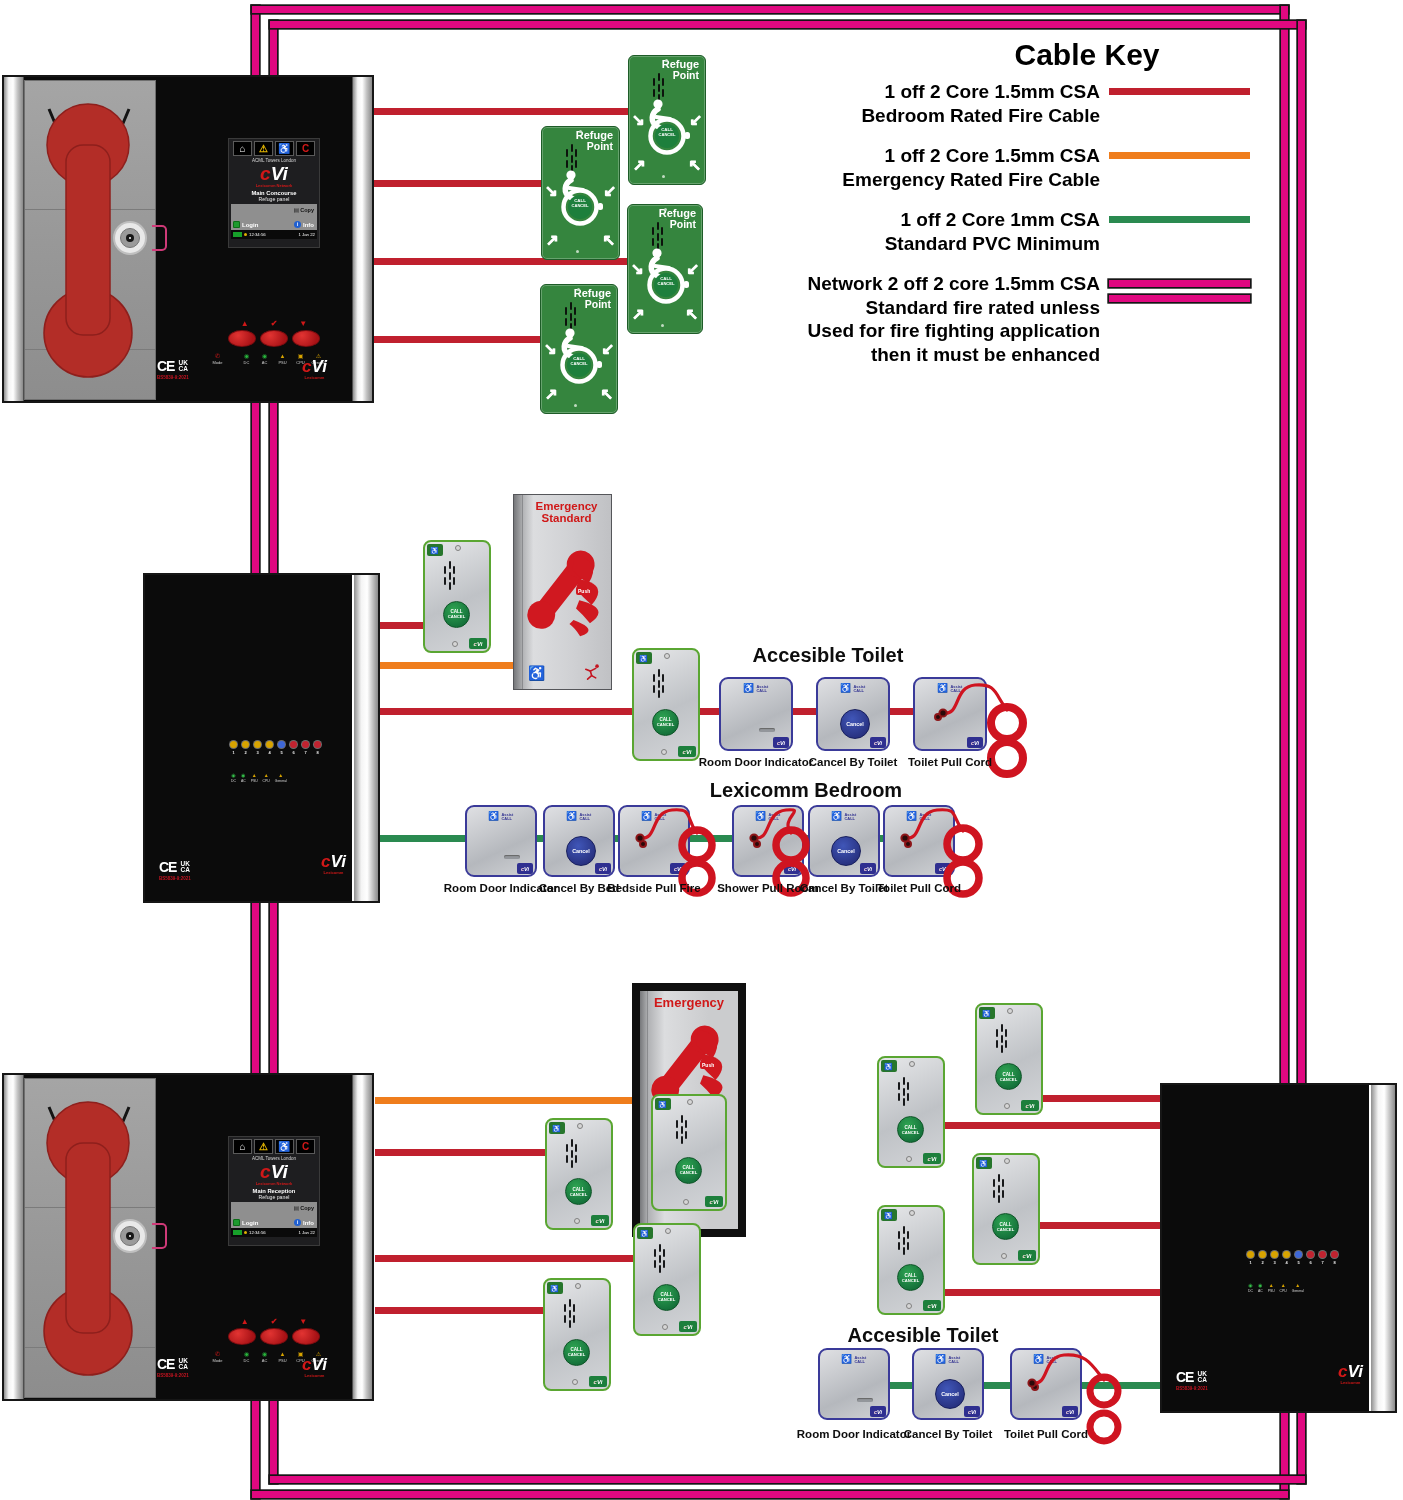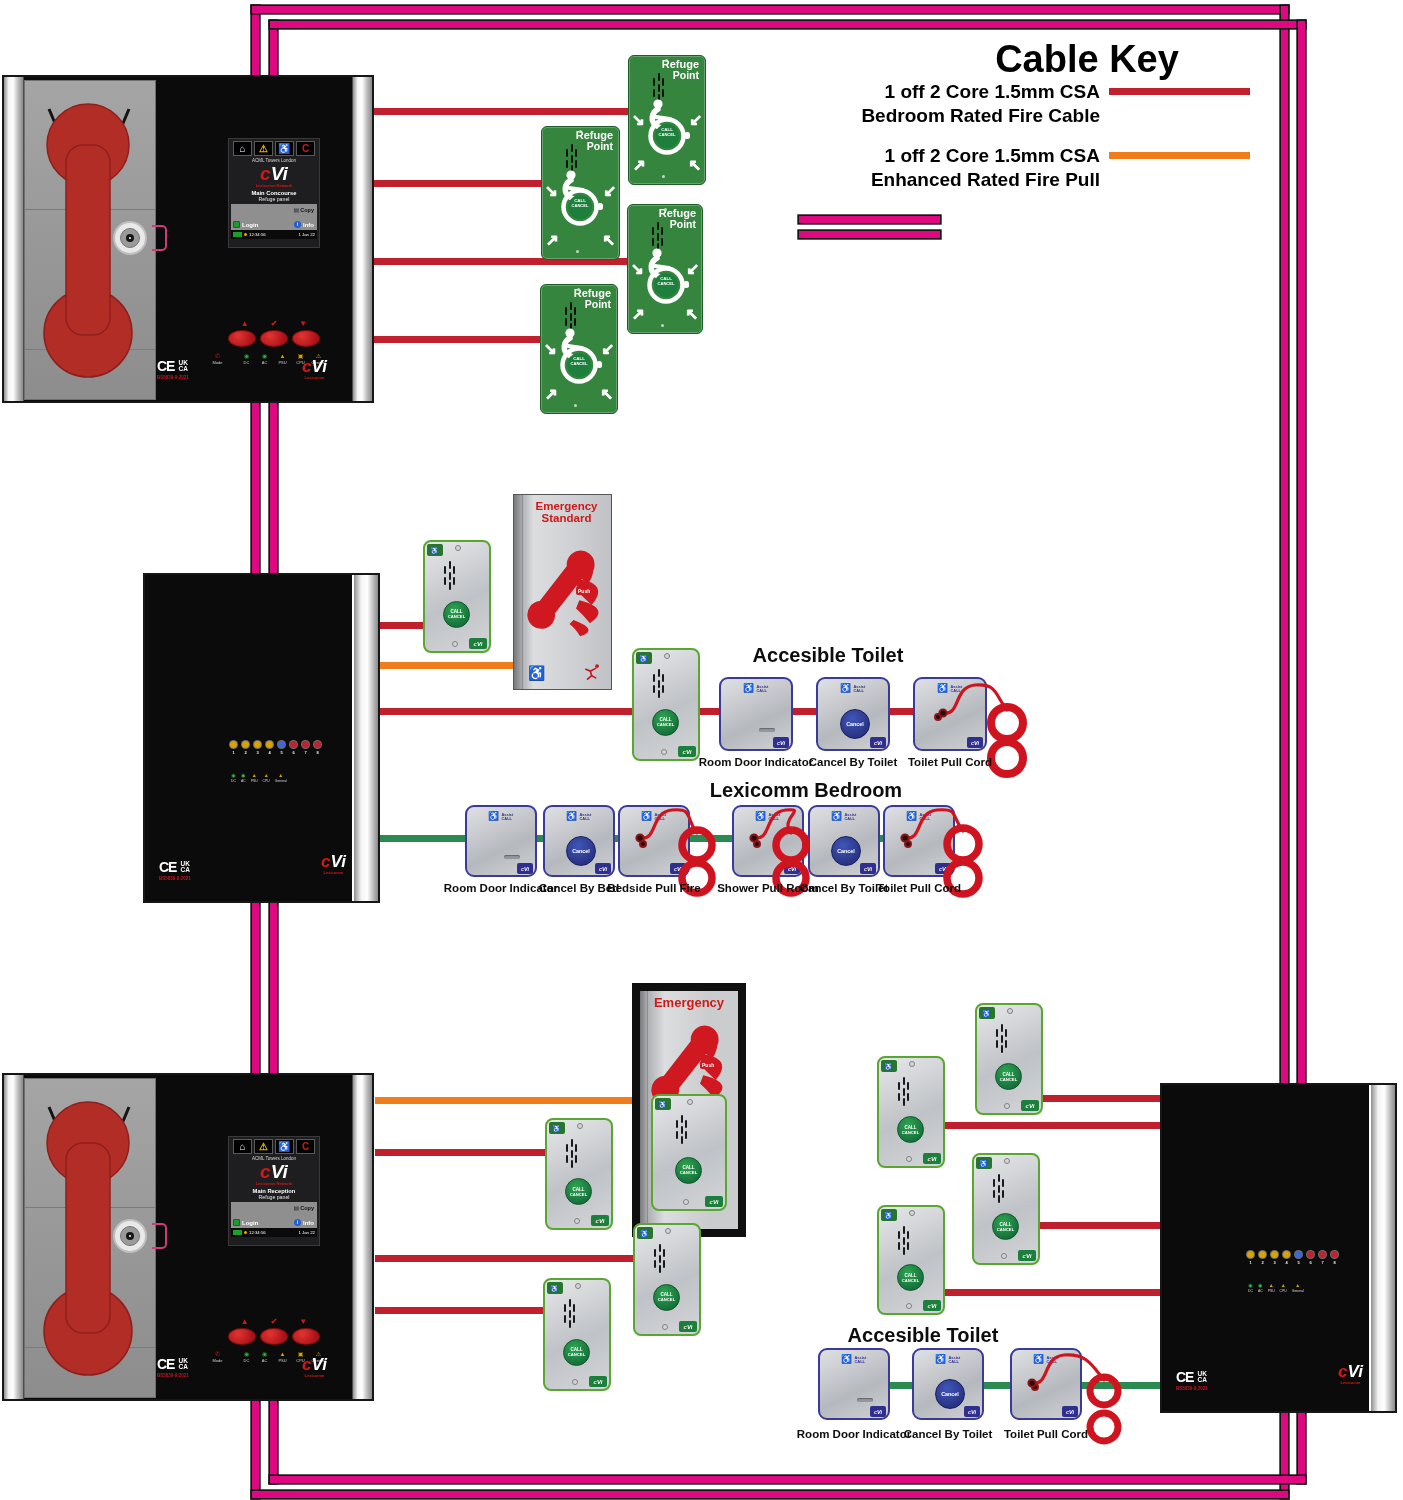"Cable Key" .legend-title { font-size: 38px -> 30px }
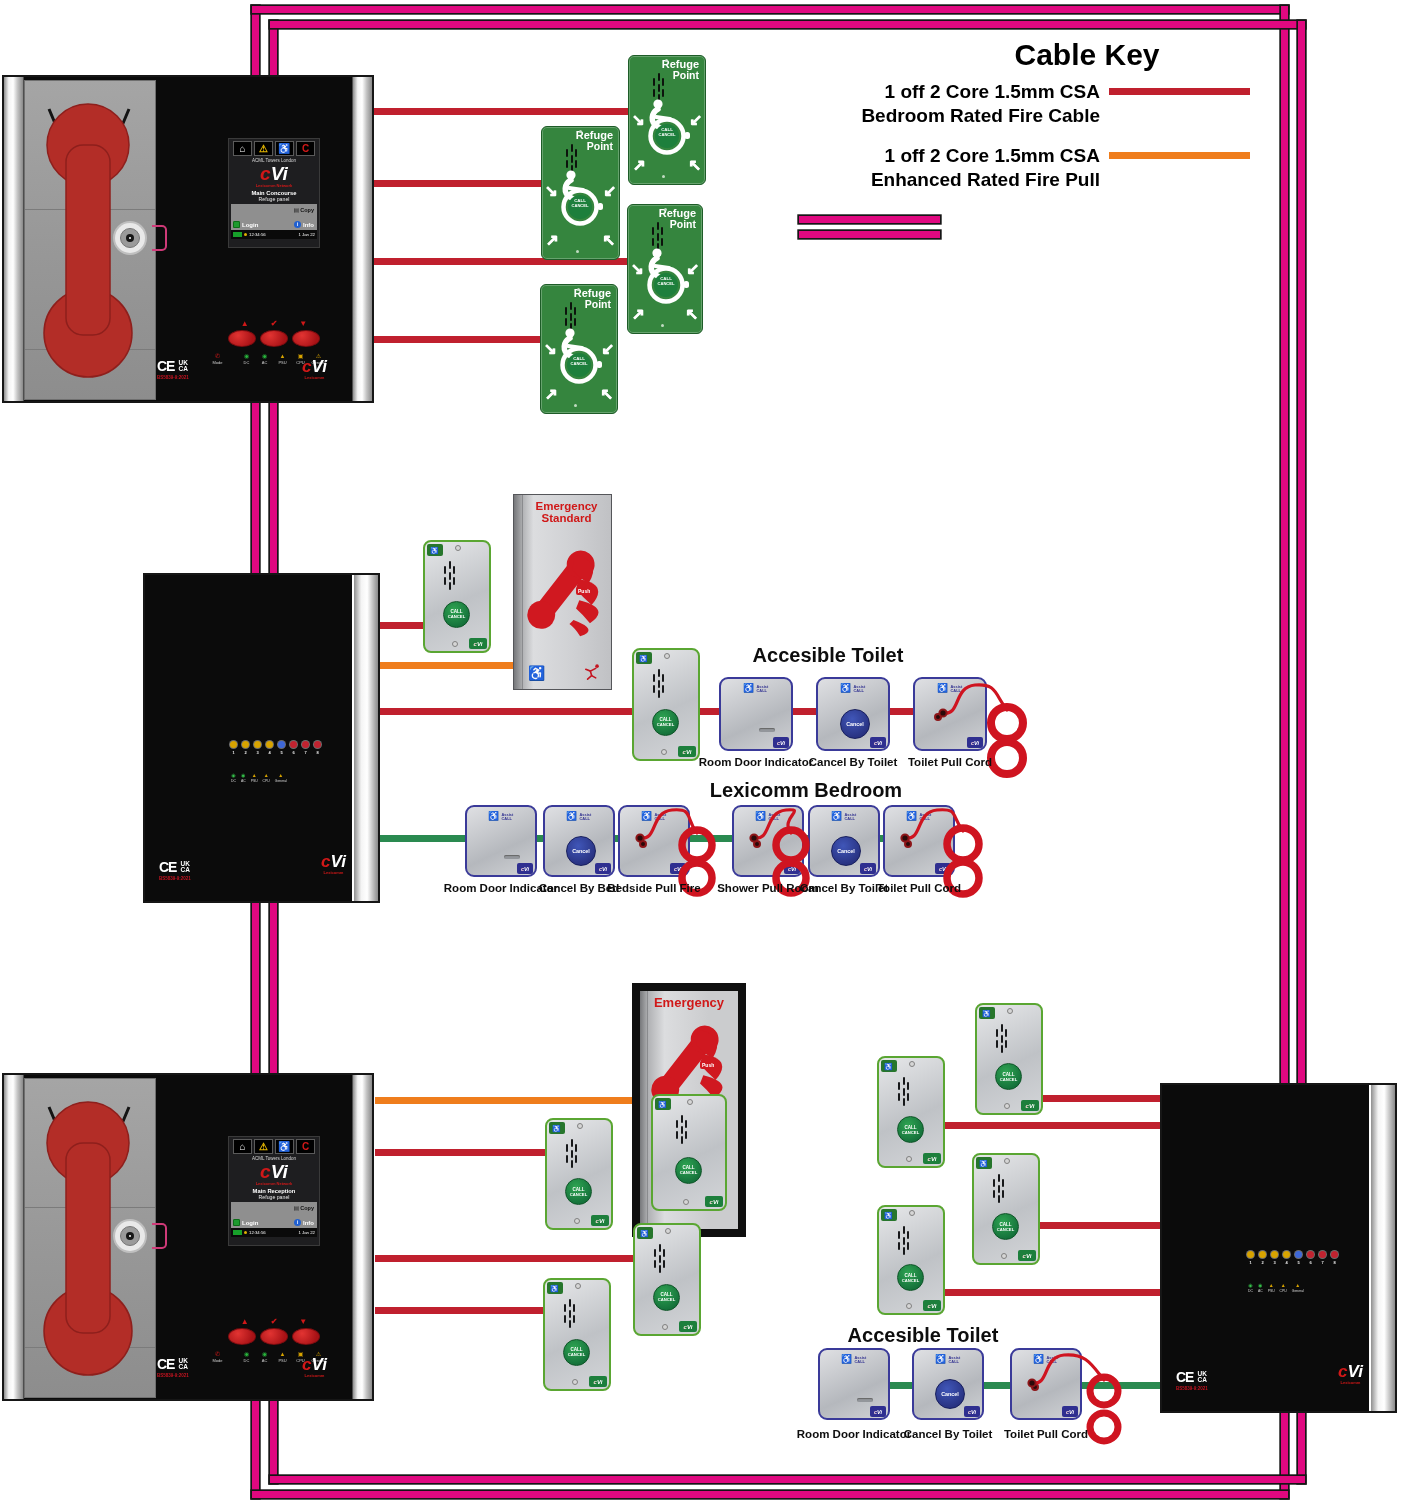"Enhanced Rated Fire Pull" div.ln { text: Enhanced Rated Fire Pull -> Emergency Rated Fire Cable }
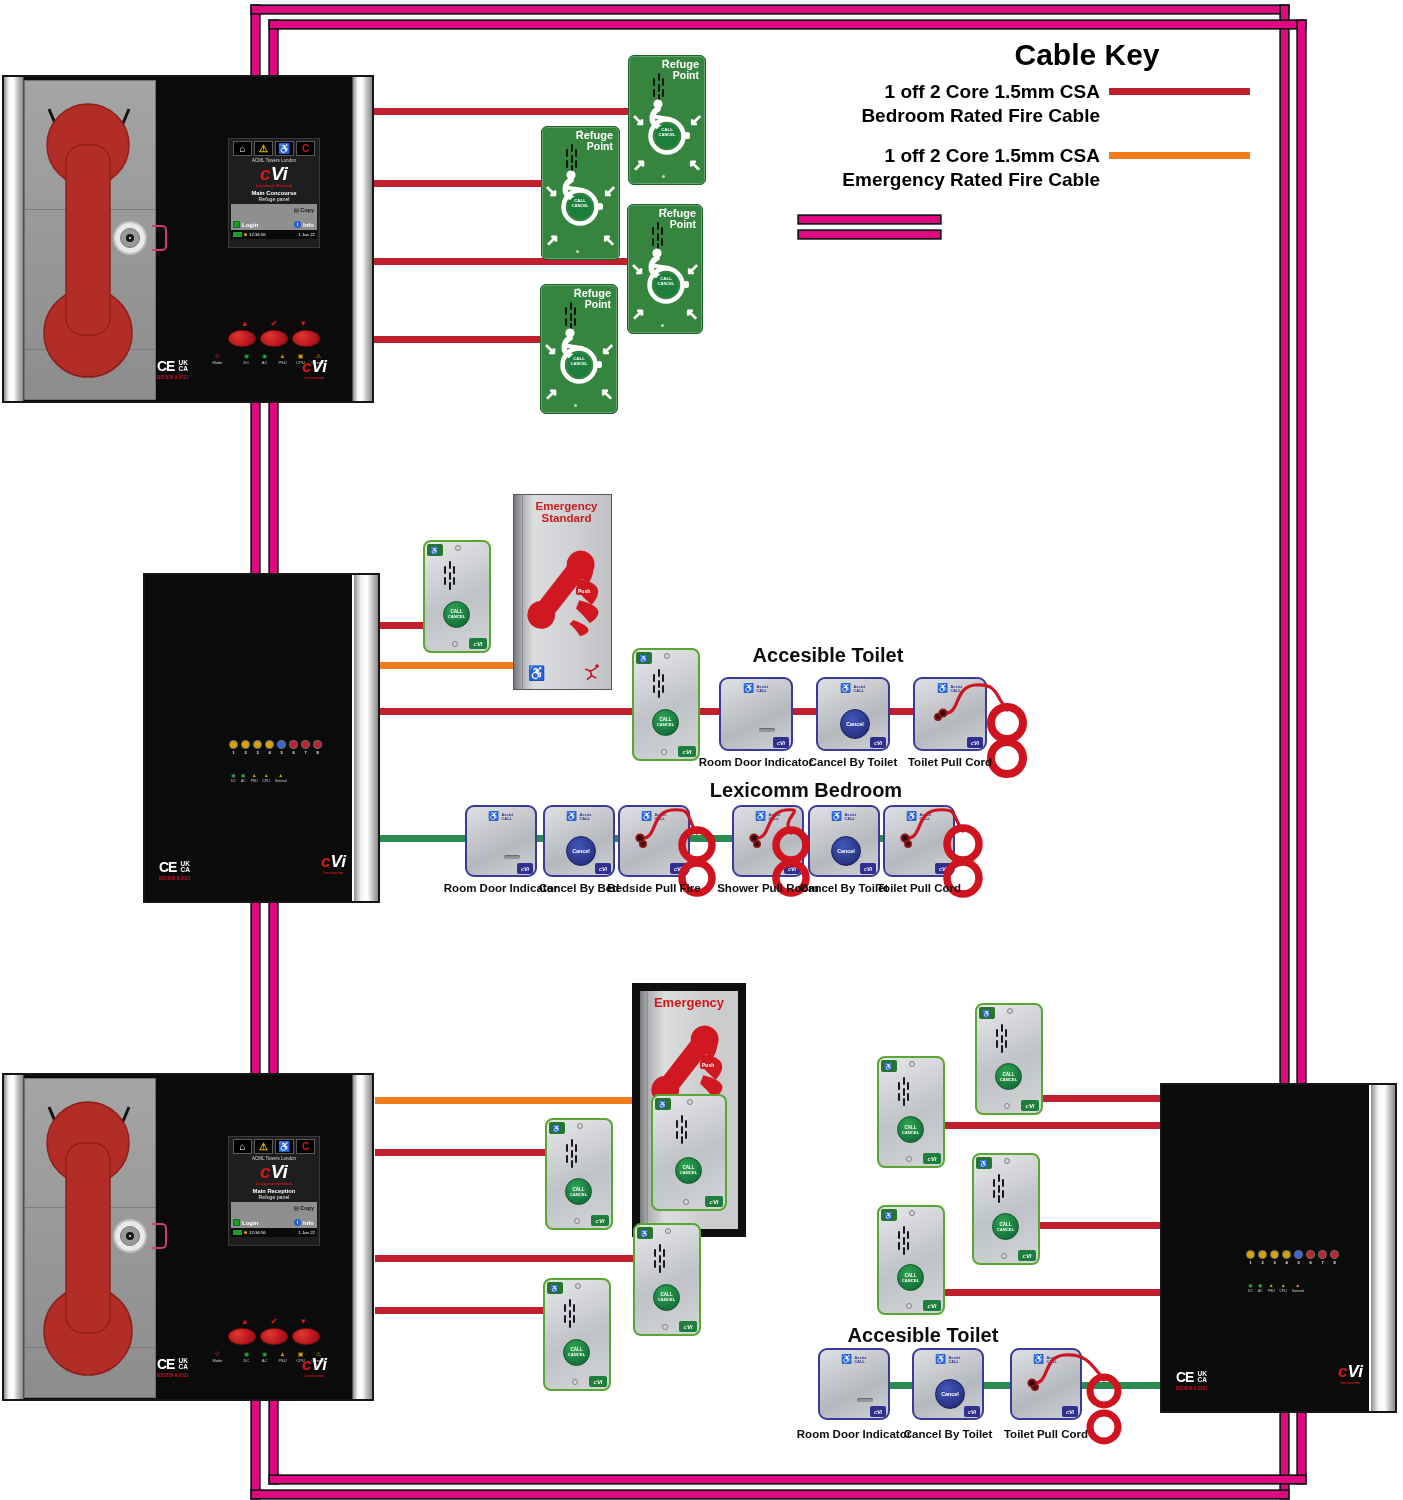"1 off 2 Core 1mm" div.entry { html: none -> <div> <div> <div>1 off 2 Core 1mm CSA</div> <div>Standard PVC Minimum</div> </div> <div> <div></div> </div> </div> }
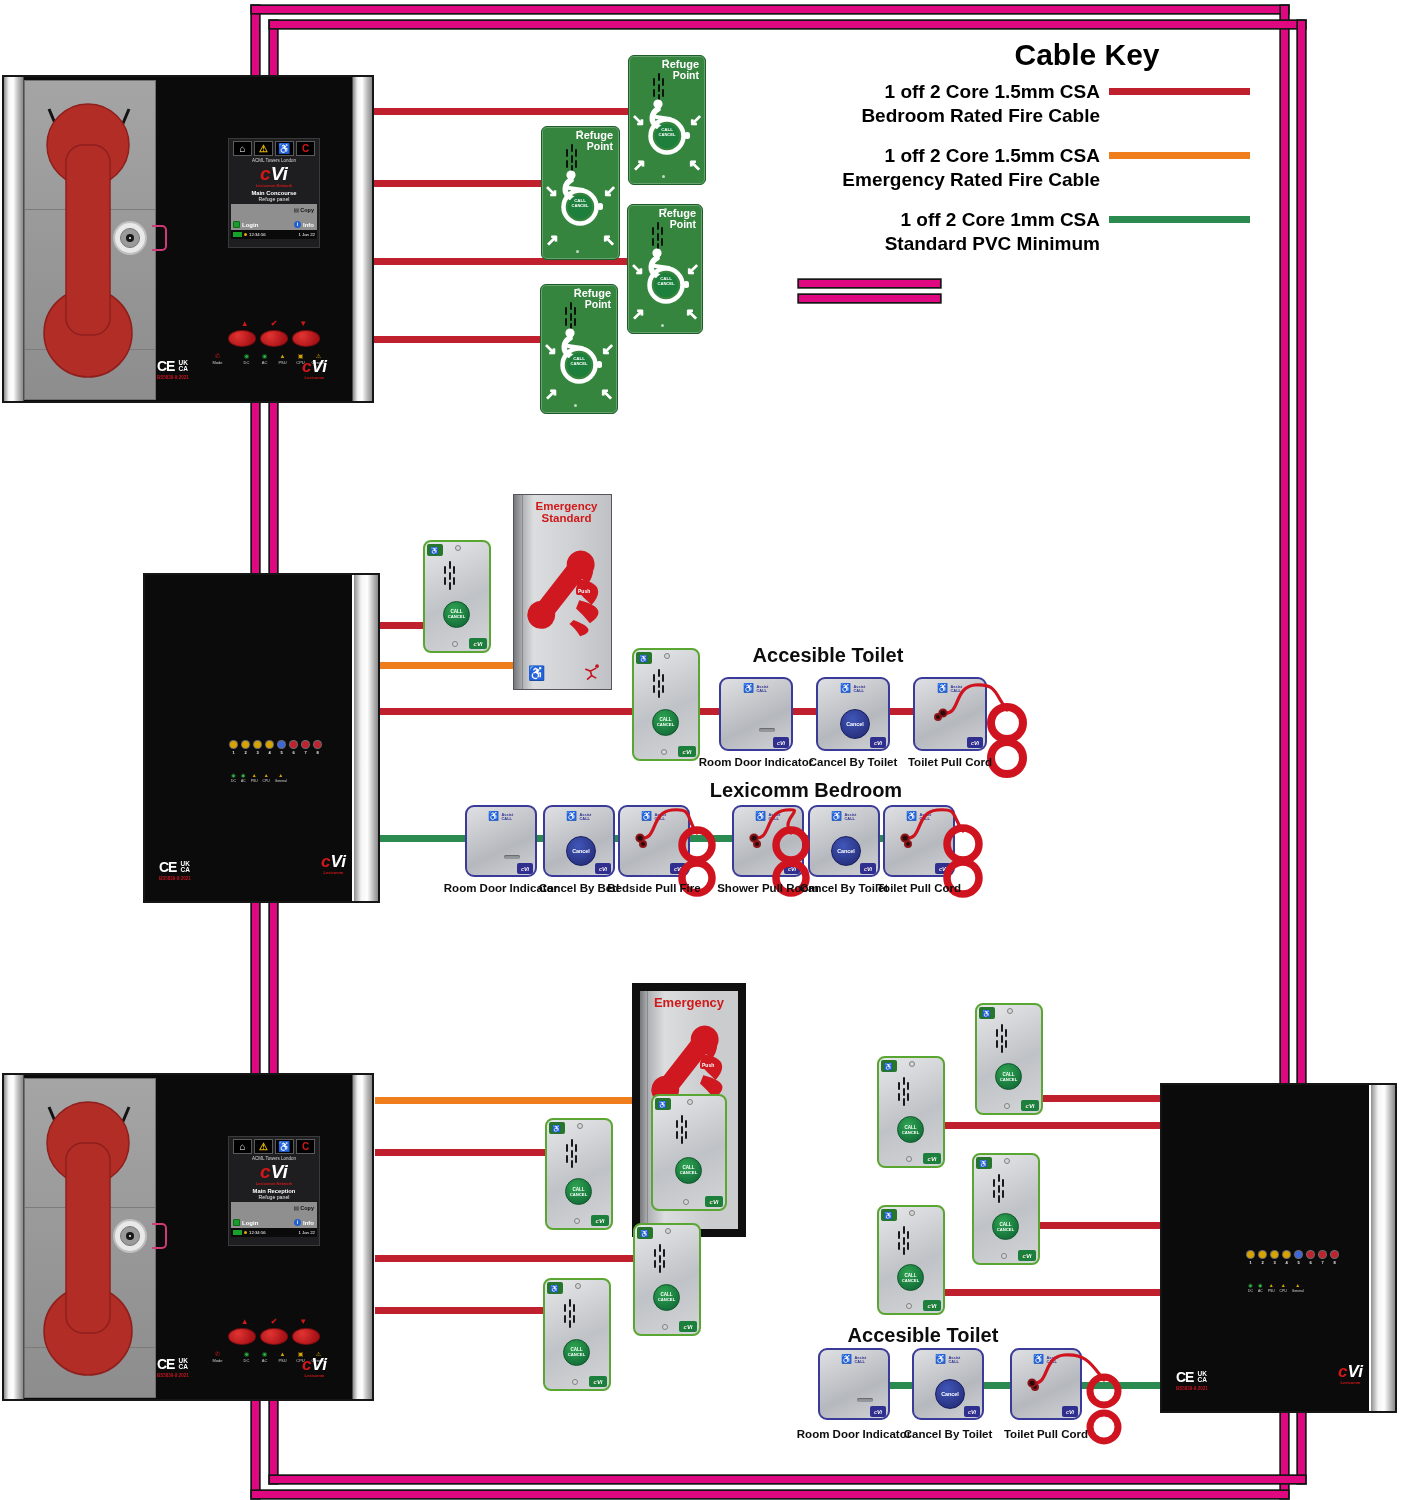"Network 2 off 2 core" div.txt { html: none -> <div> <div>Network 2 off 2 core 1.5mm CSA</div> <div>Standard fire rated unless</div> <div>Used for fire fighting application</div> <div>then it must be enhanced</div> </div> }
